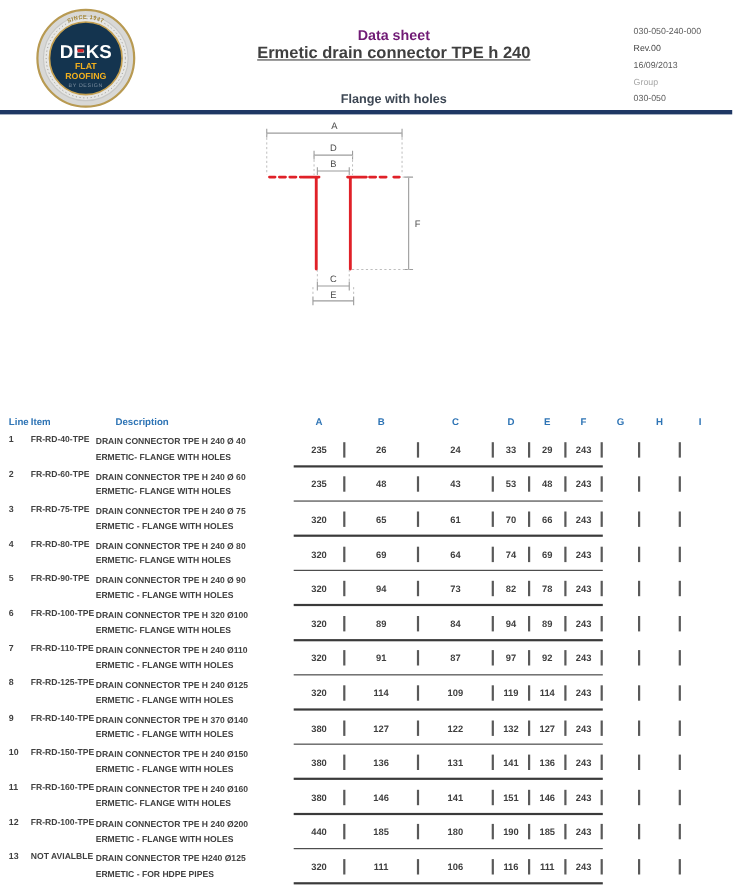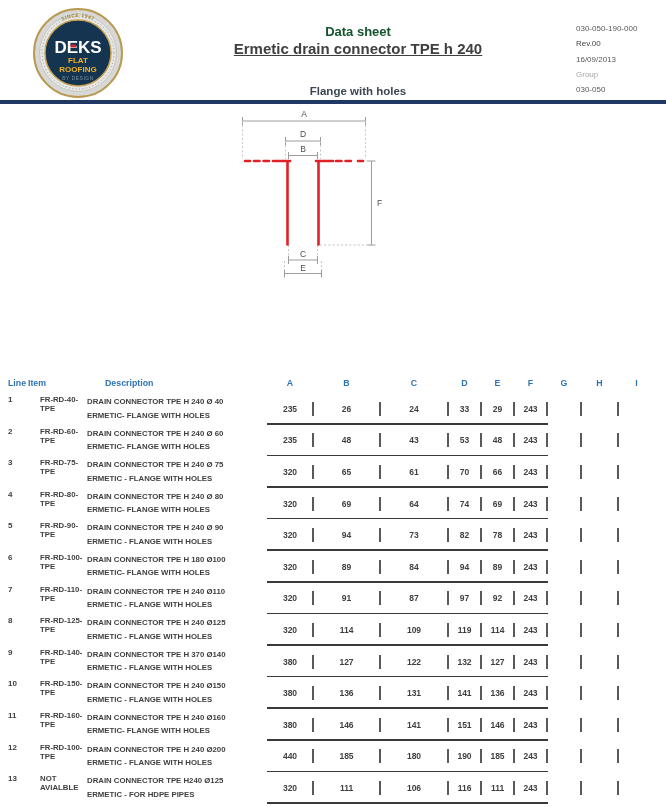"Data sheet" .doc-type { color: #14532d -> #701a75 }
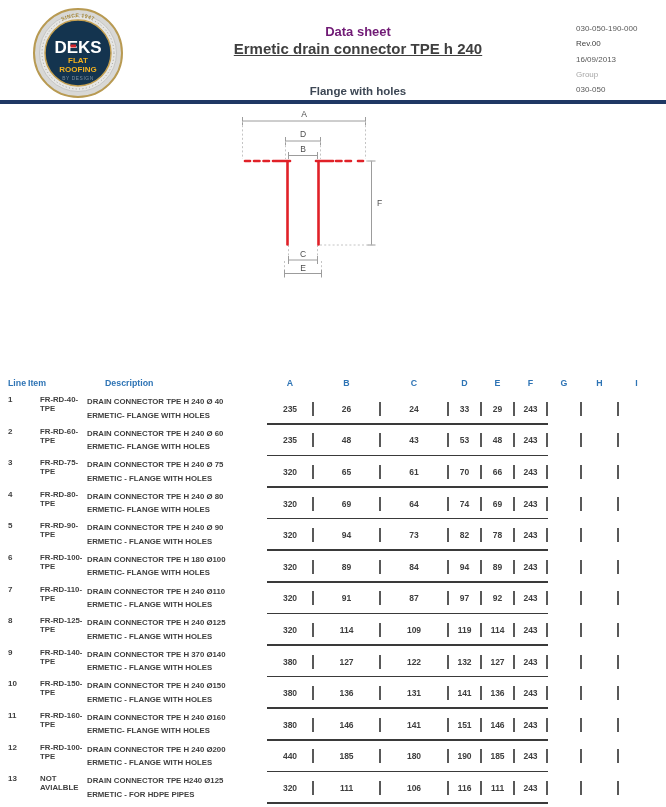"030-050-190-000" div { text: 030-050-190-000 -> 030-050-240-000 }
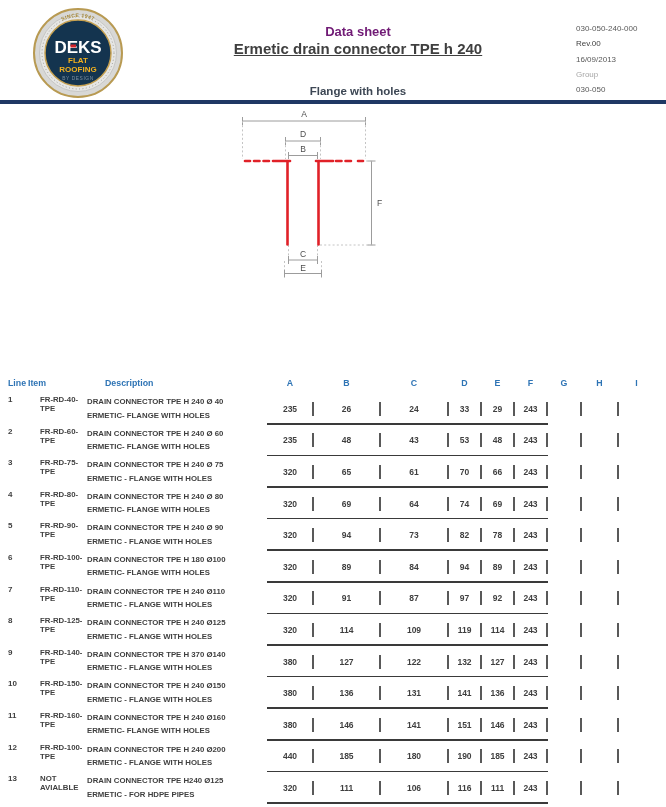"FR-RD-40-TPE" .c-item { margin-left: 12px -> none }
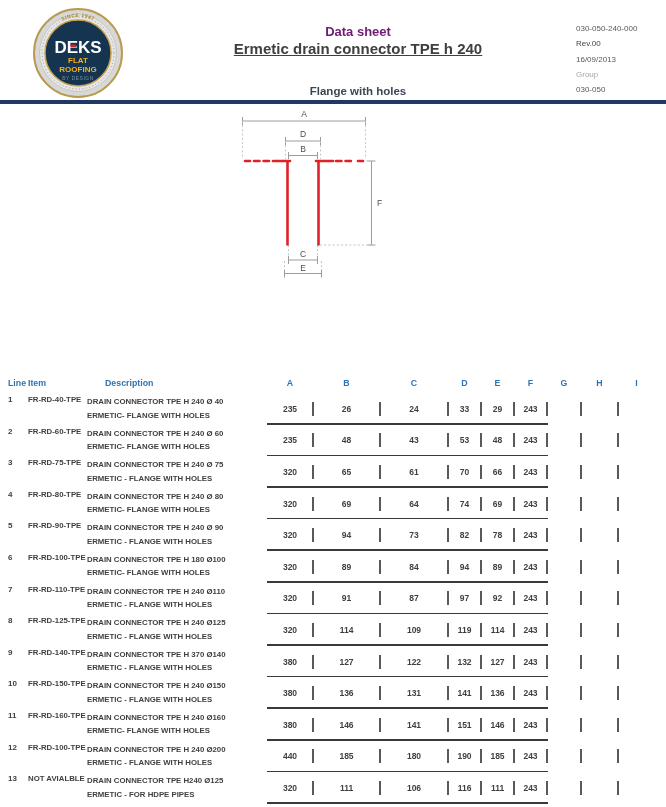"DRAIN CONNECTOR TPE H 180" div { text: 180 -> 320 }
